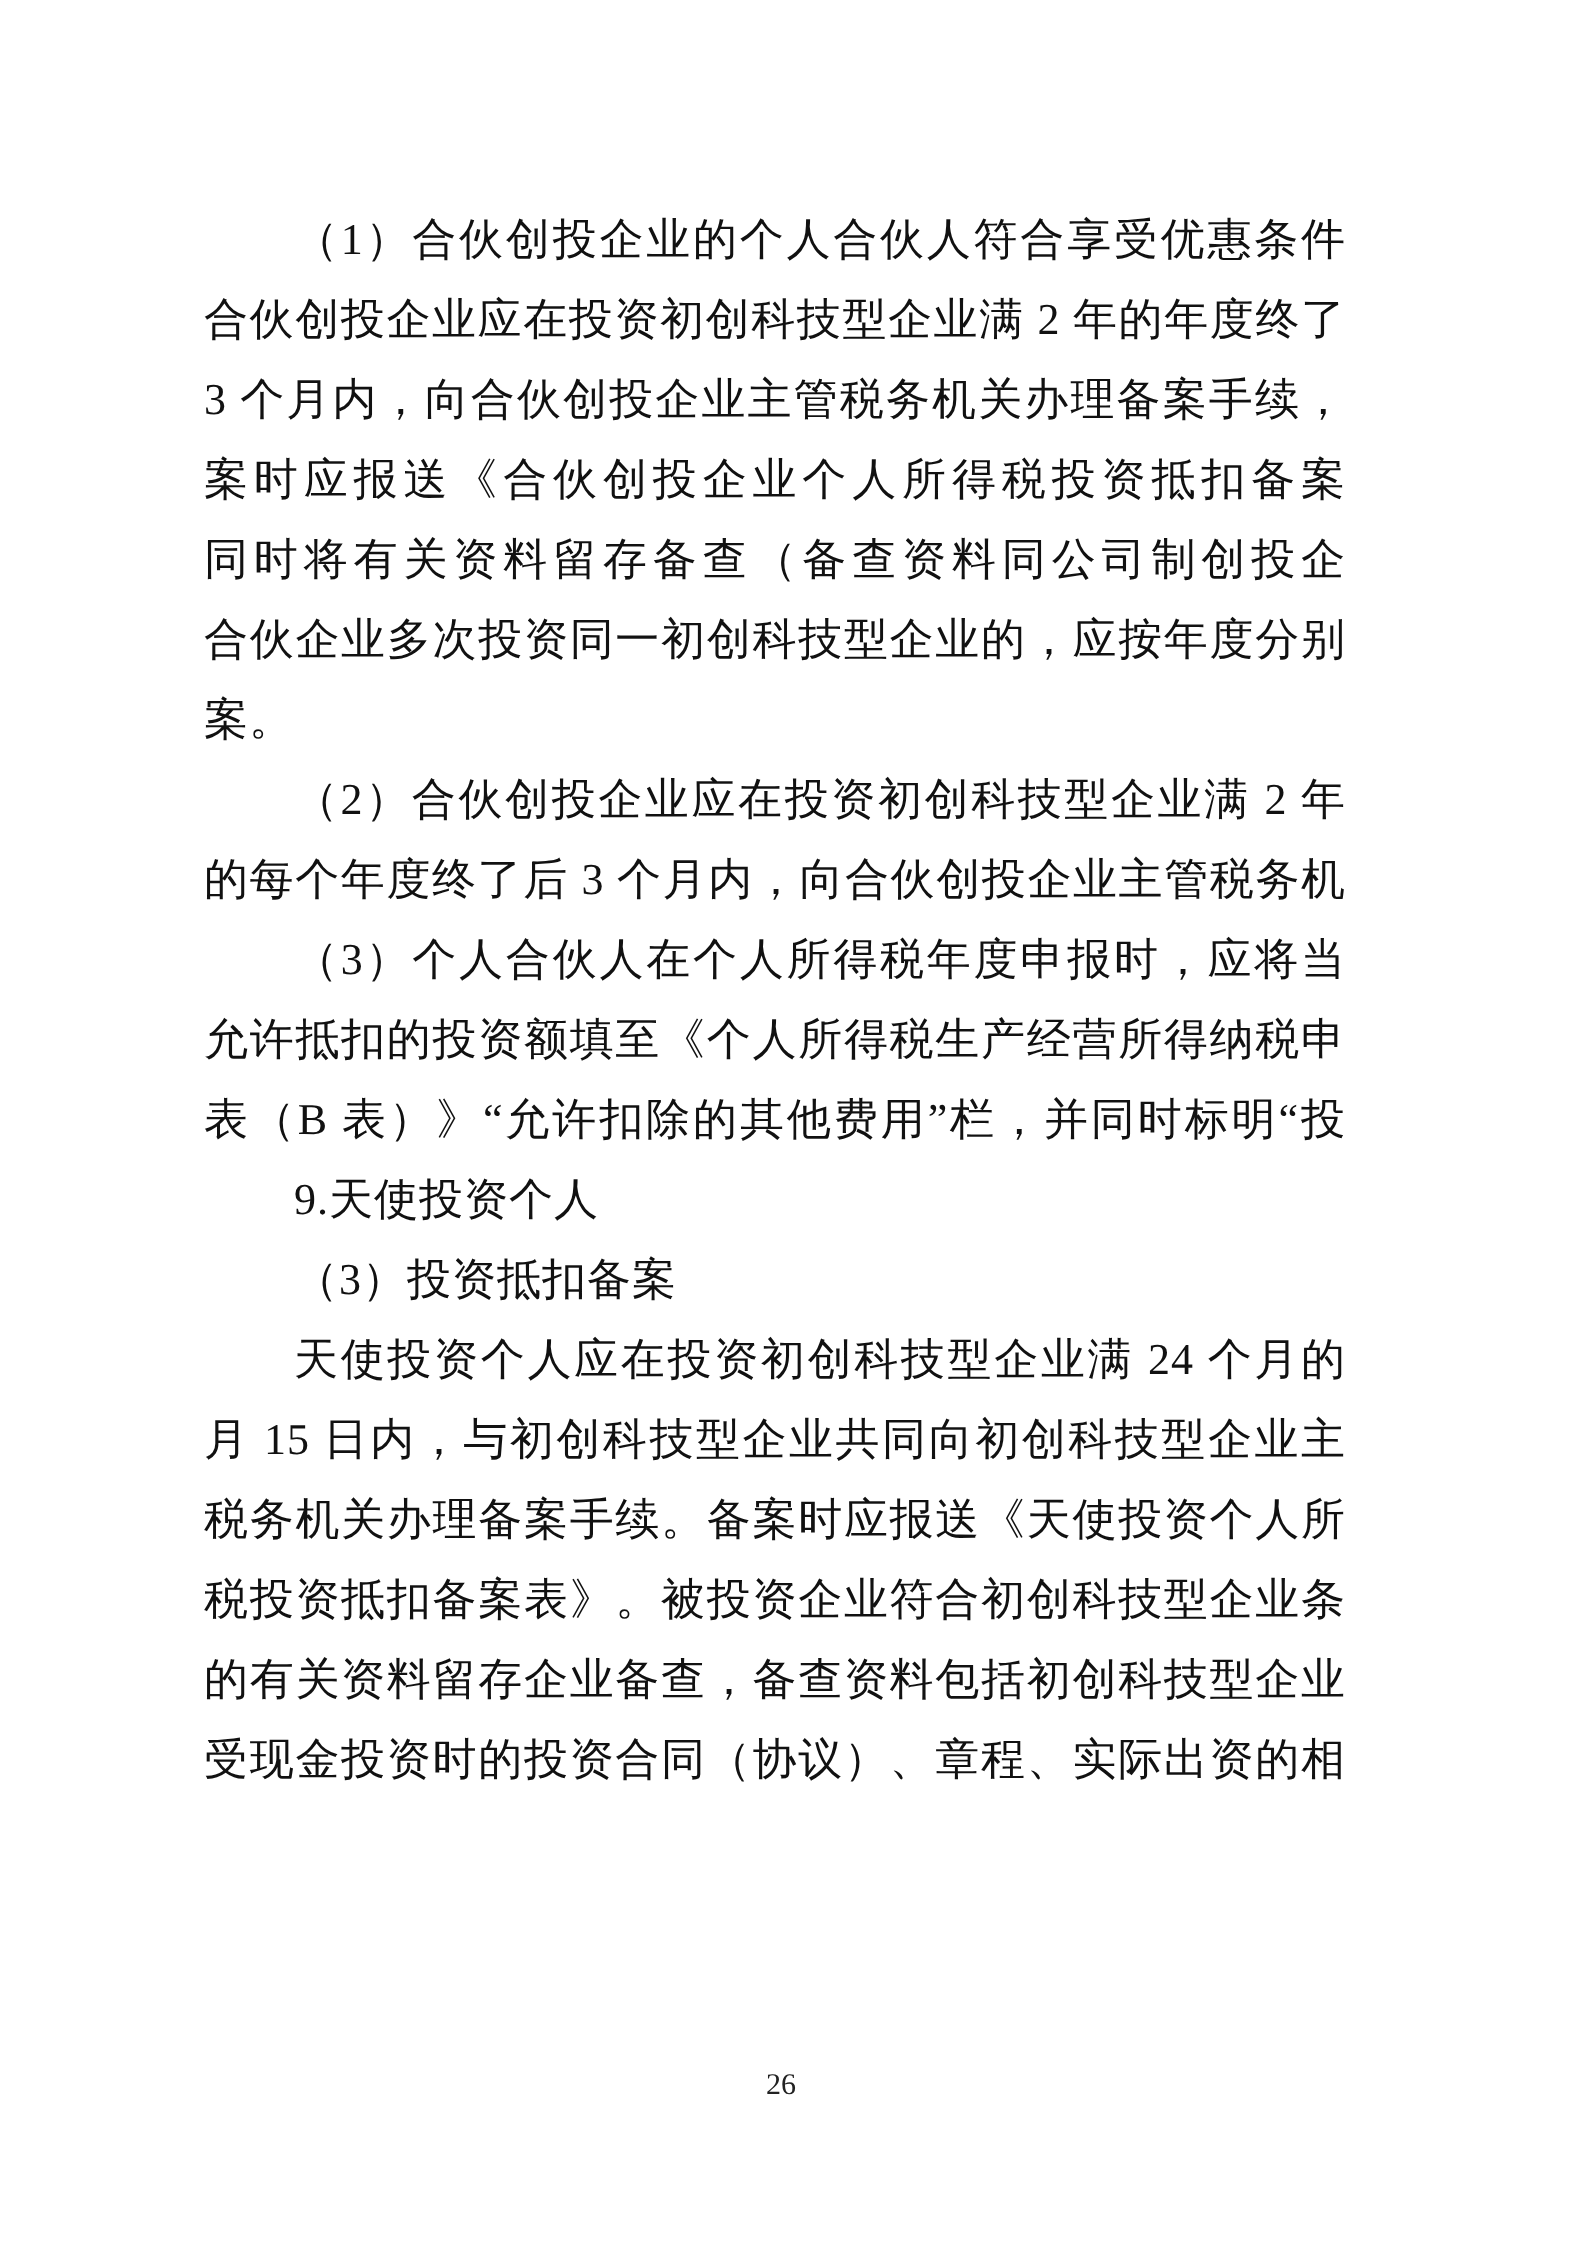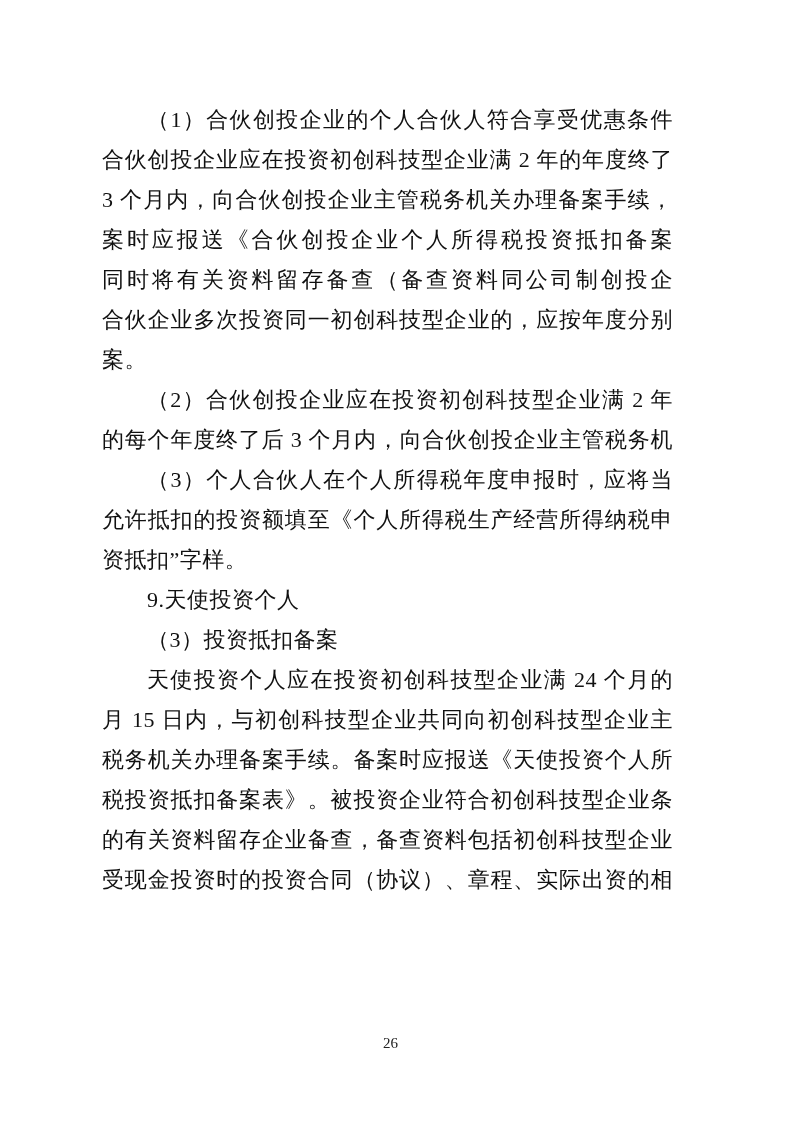"表（B 表）》“允许扣除的其他费用”栏，并同时标明“投" div.line { html: none -> <div>表（B 表）》“允许扣除的其他费用”栏，并同时标明“投</div> }
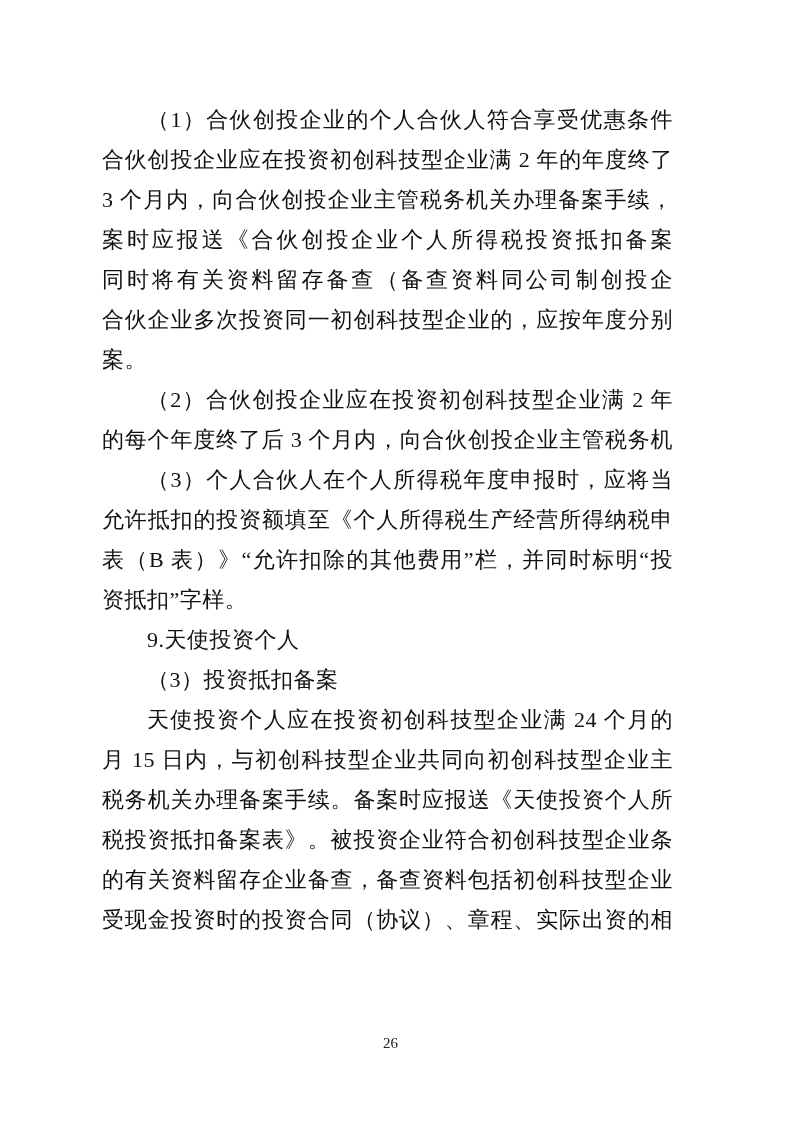"资抵扣”字样。" div.line { html: <div>资抵扣”字样。</div> -> none }
